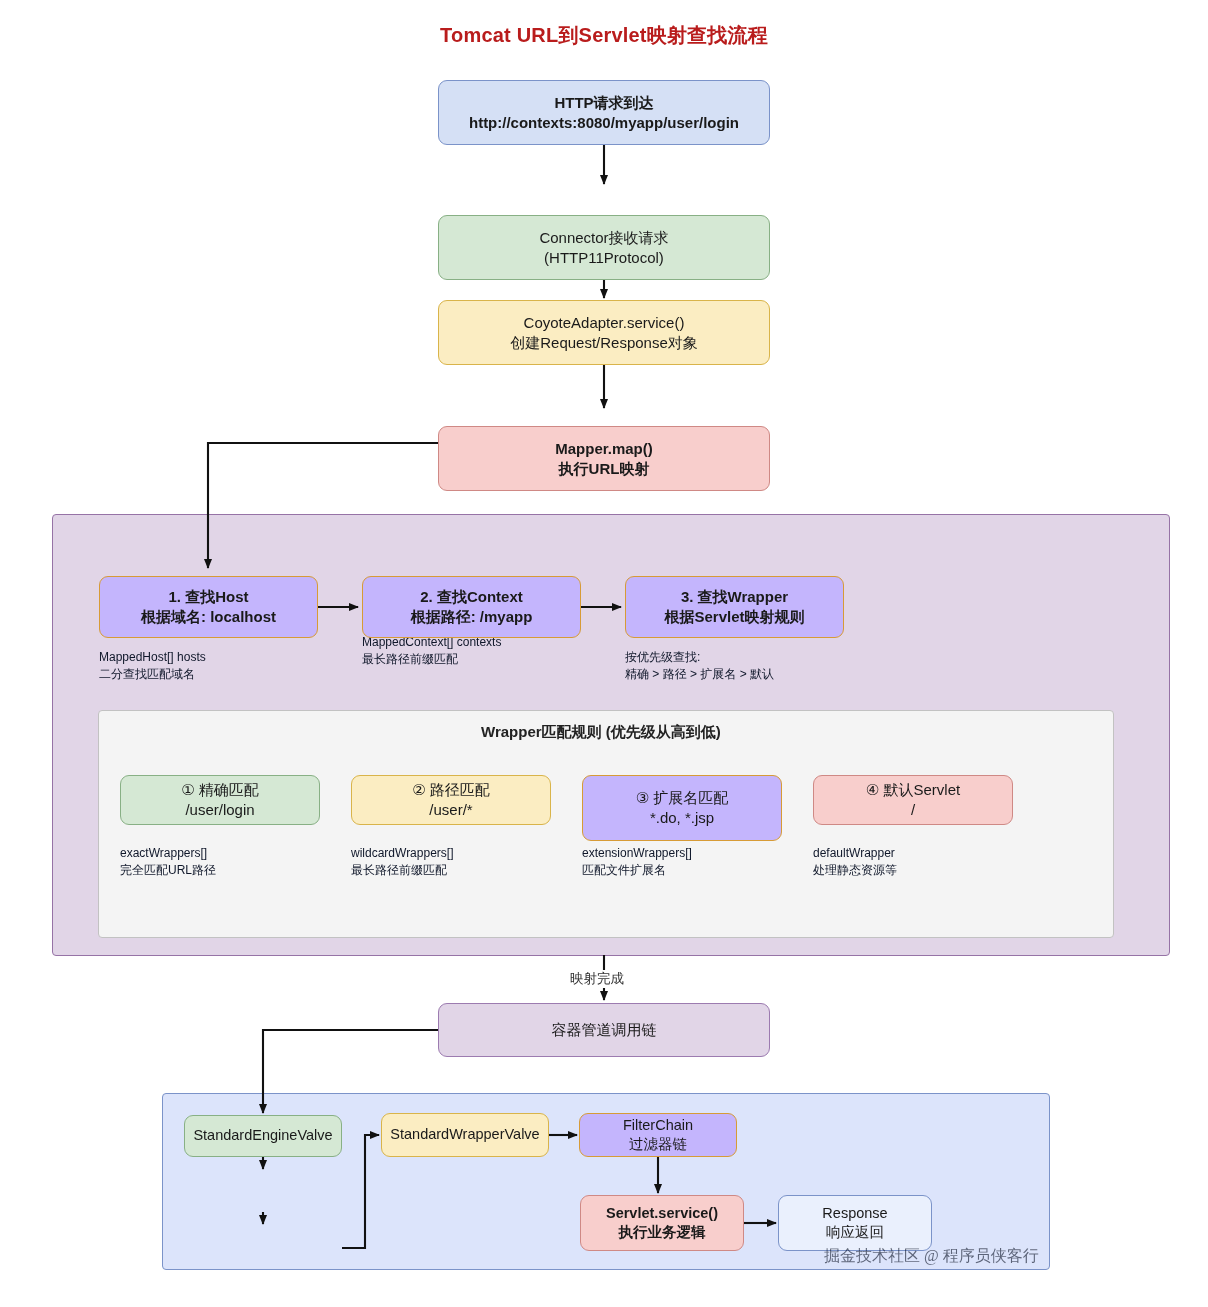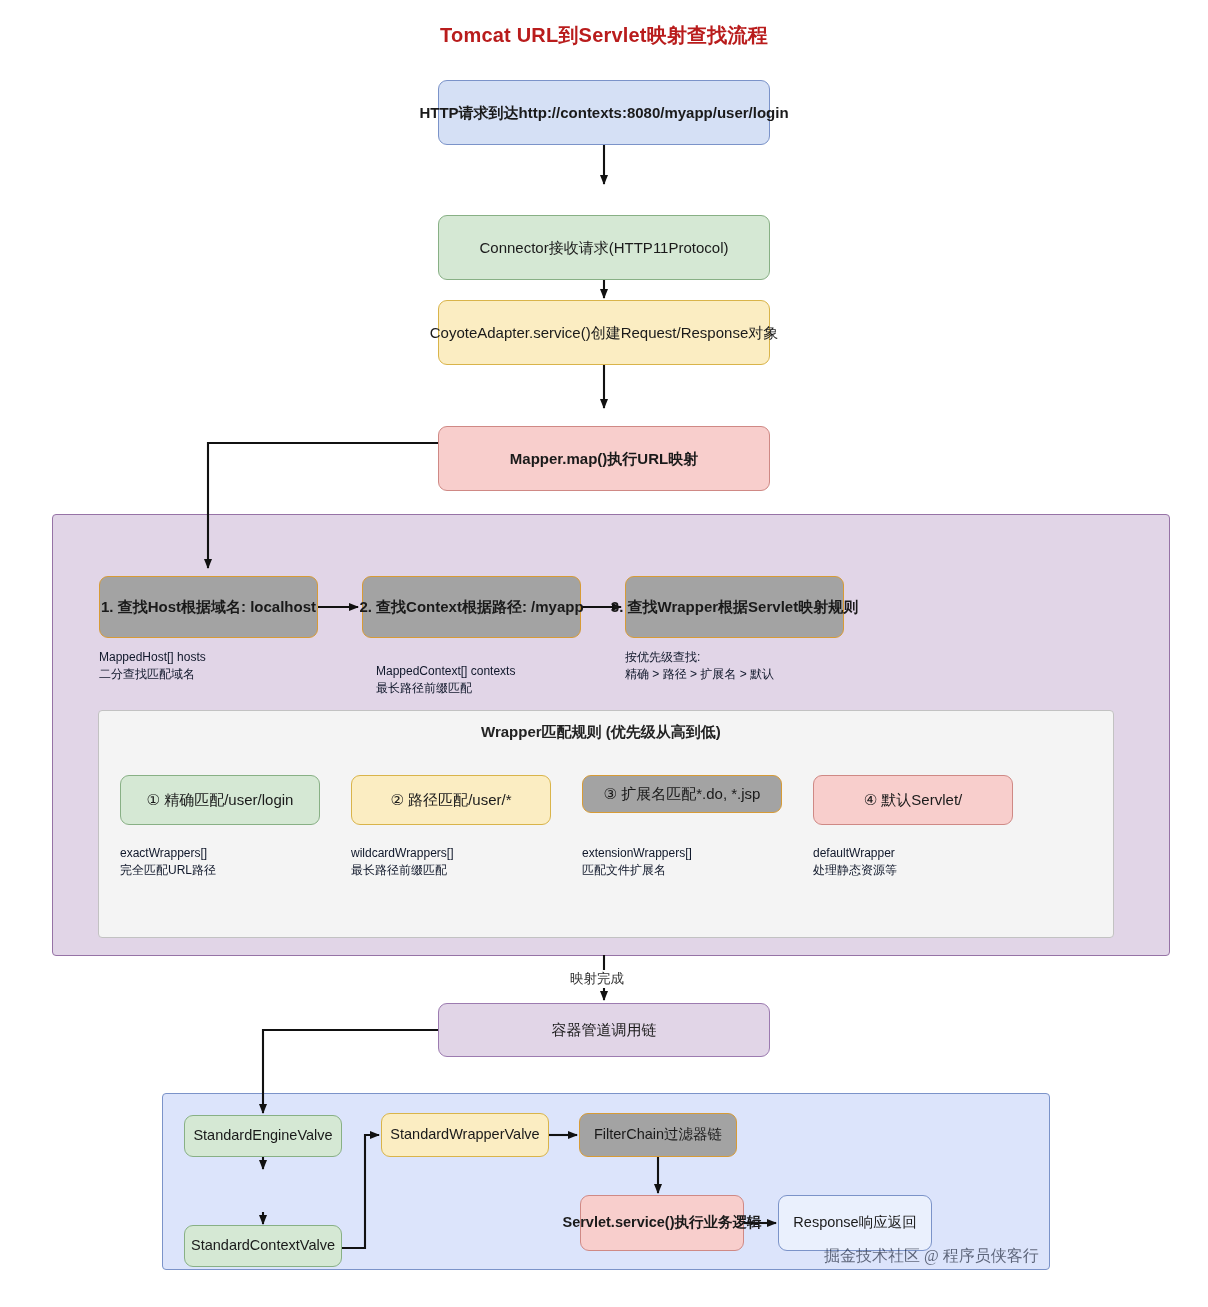"HTTP请求到达" .node { flex-direction: row -> column }
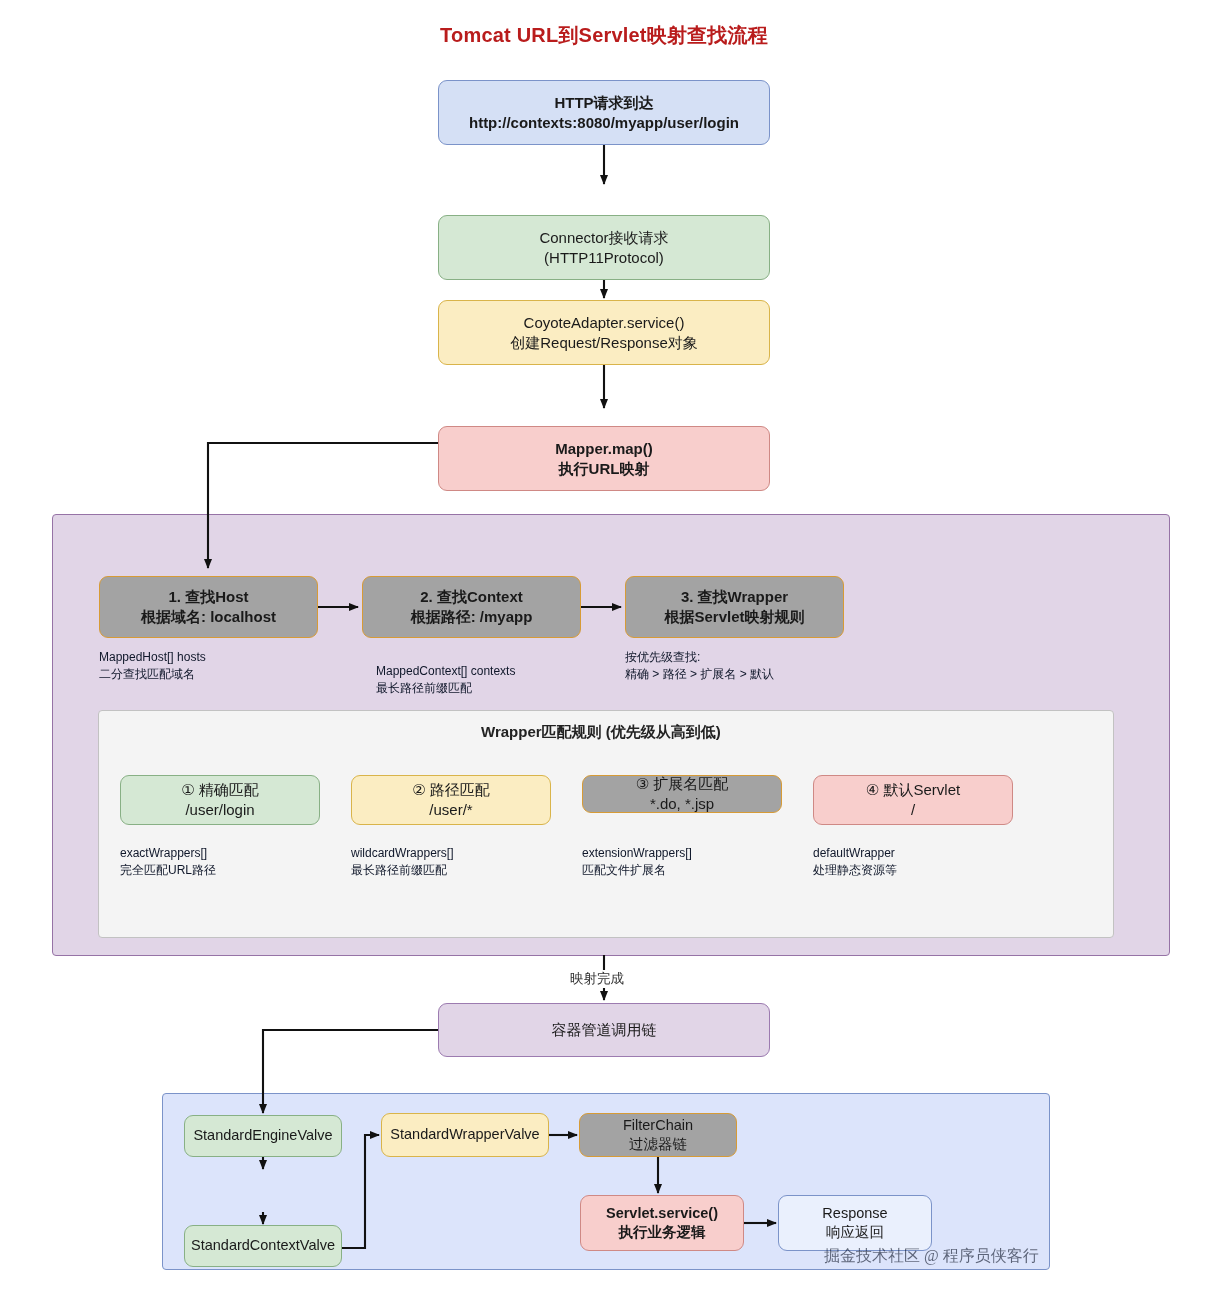"1. 查找Host" .orange { background: #a3a3a3 -> #c4b5fd }
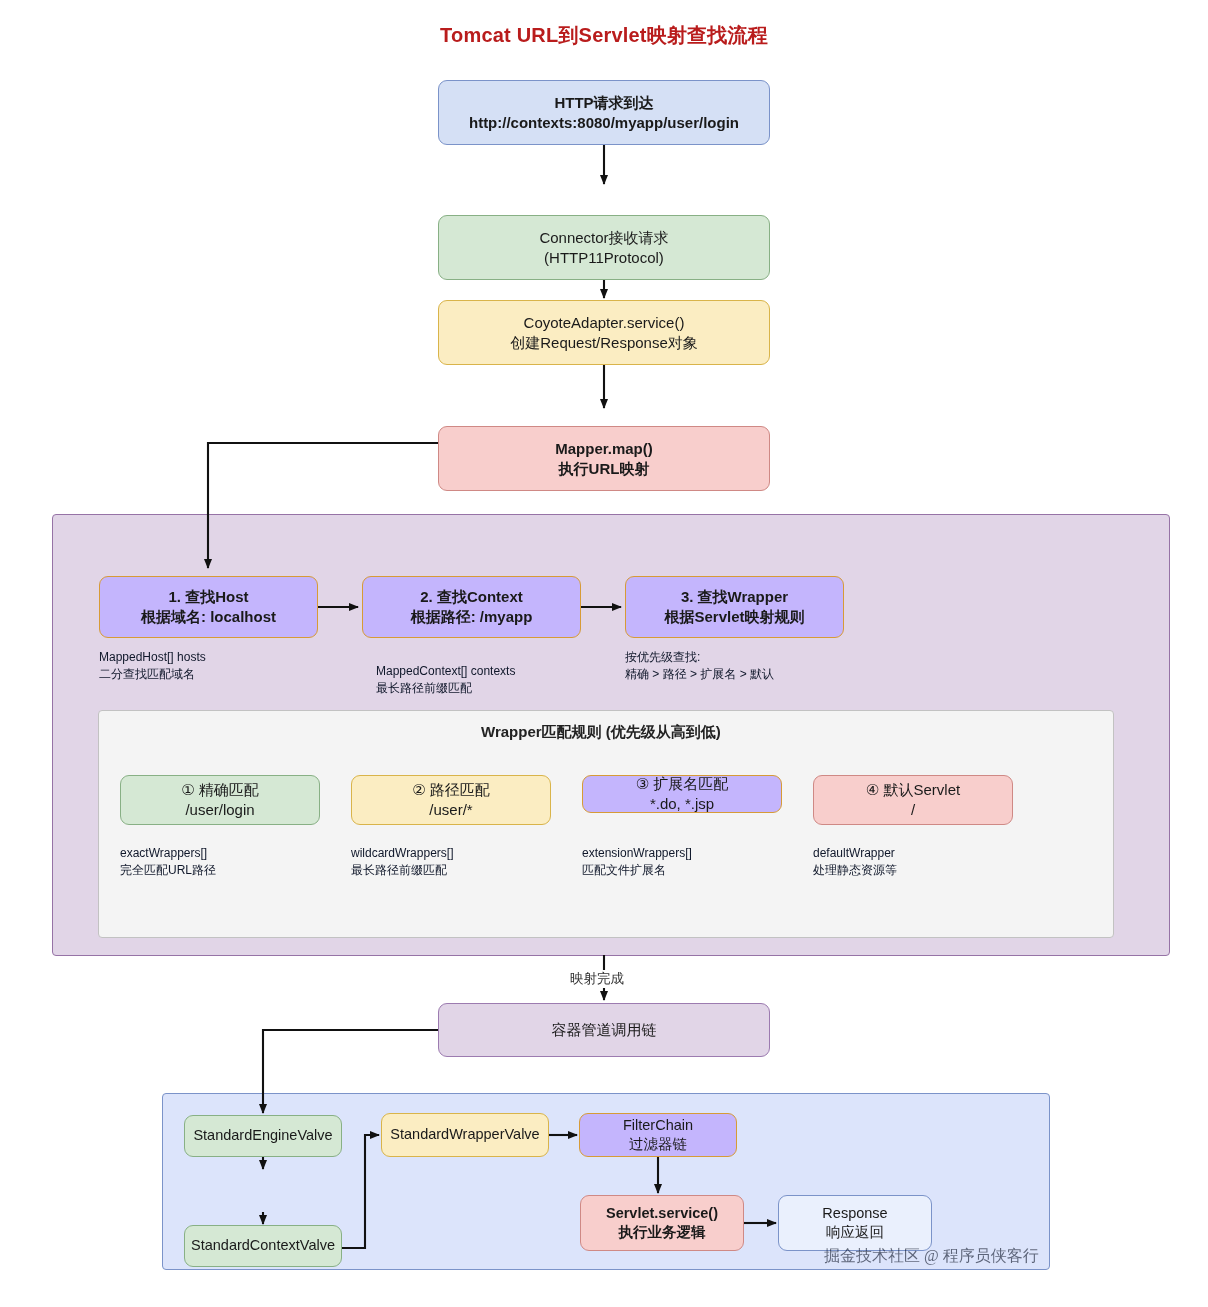"MappedContext[] contexts" div.cap { margin-left: 14px -> none; top: 663px -> 634px }
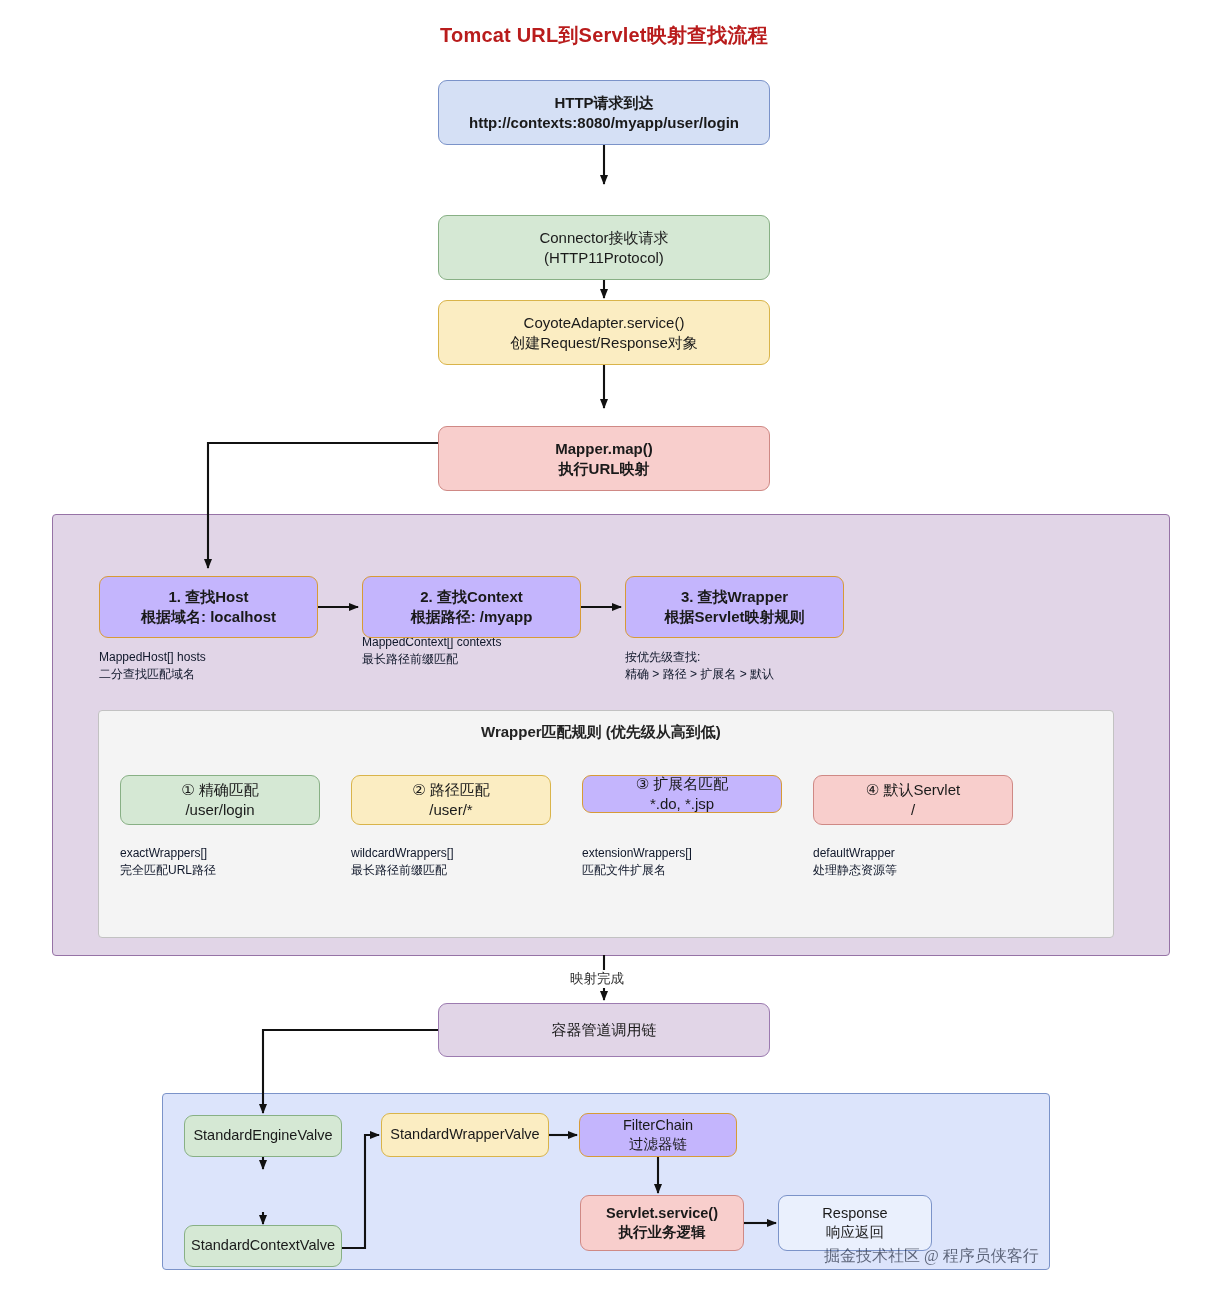"③ 扩展名匹配" div.node { height: 38px -> 66px }
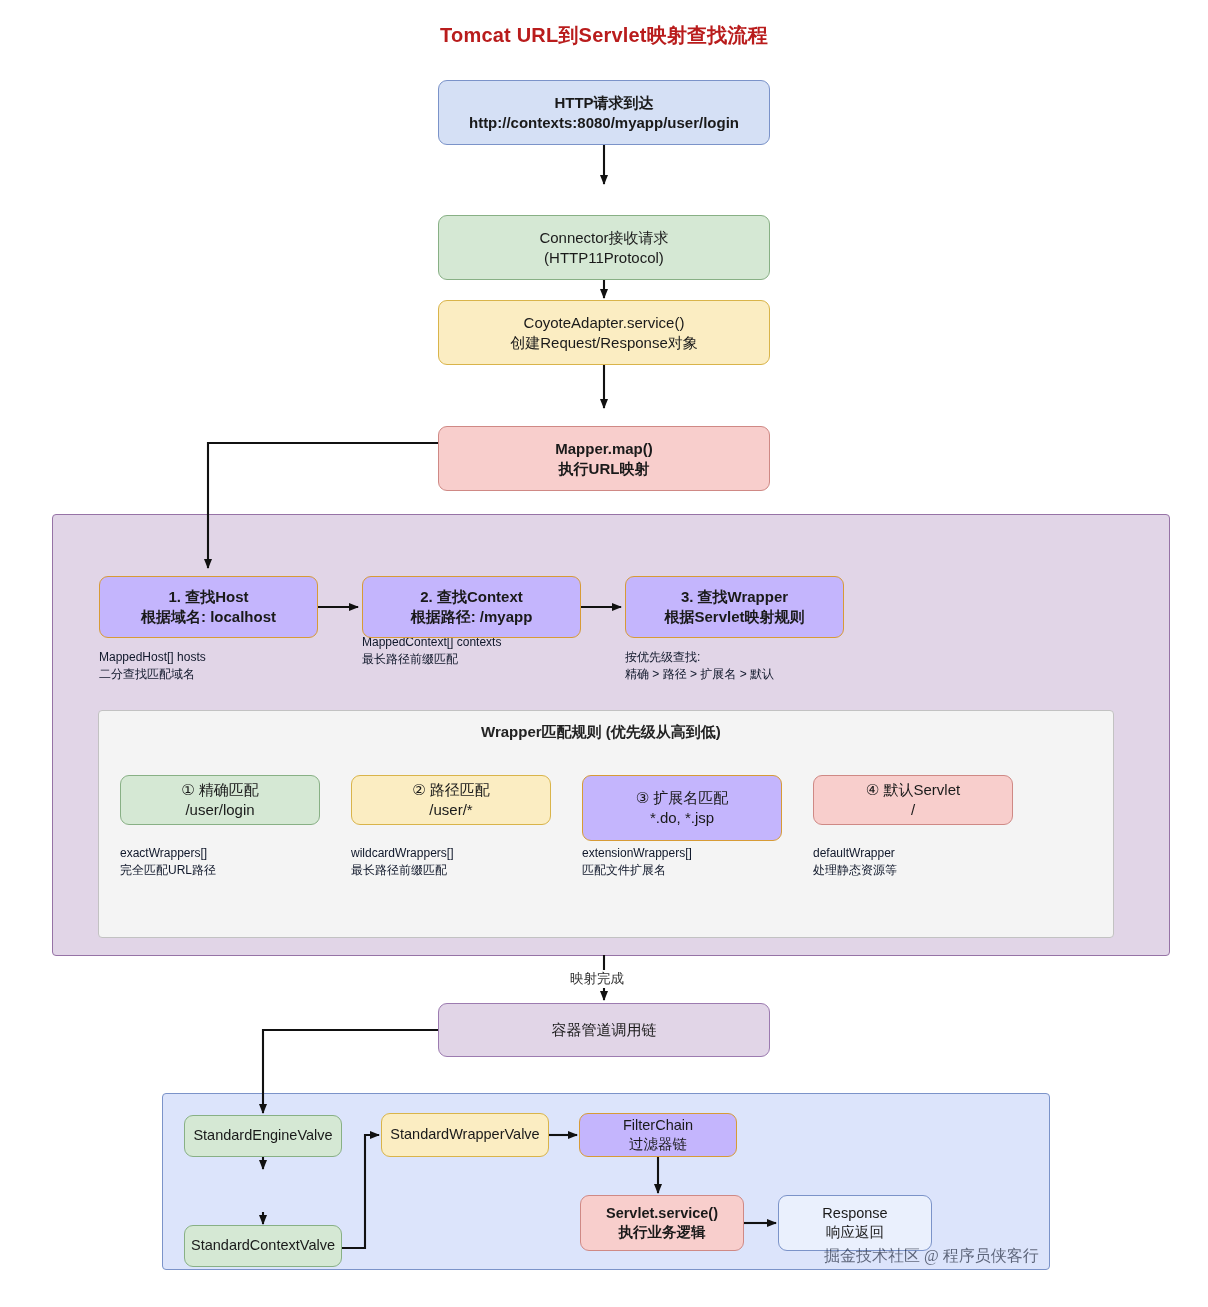"StandardContextValve" div.node { html: <div> <span>StandardContextValve</span> </div> -> none }
